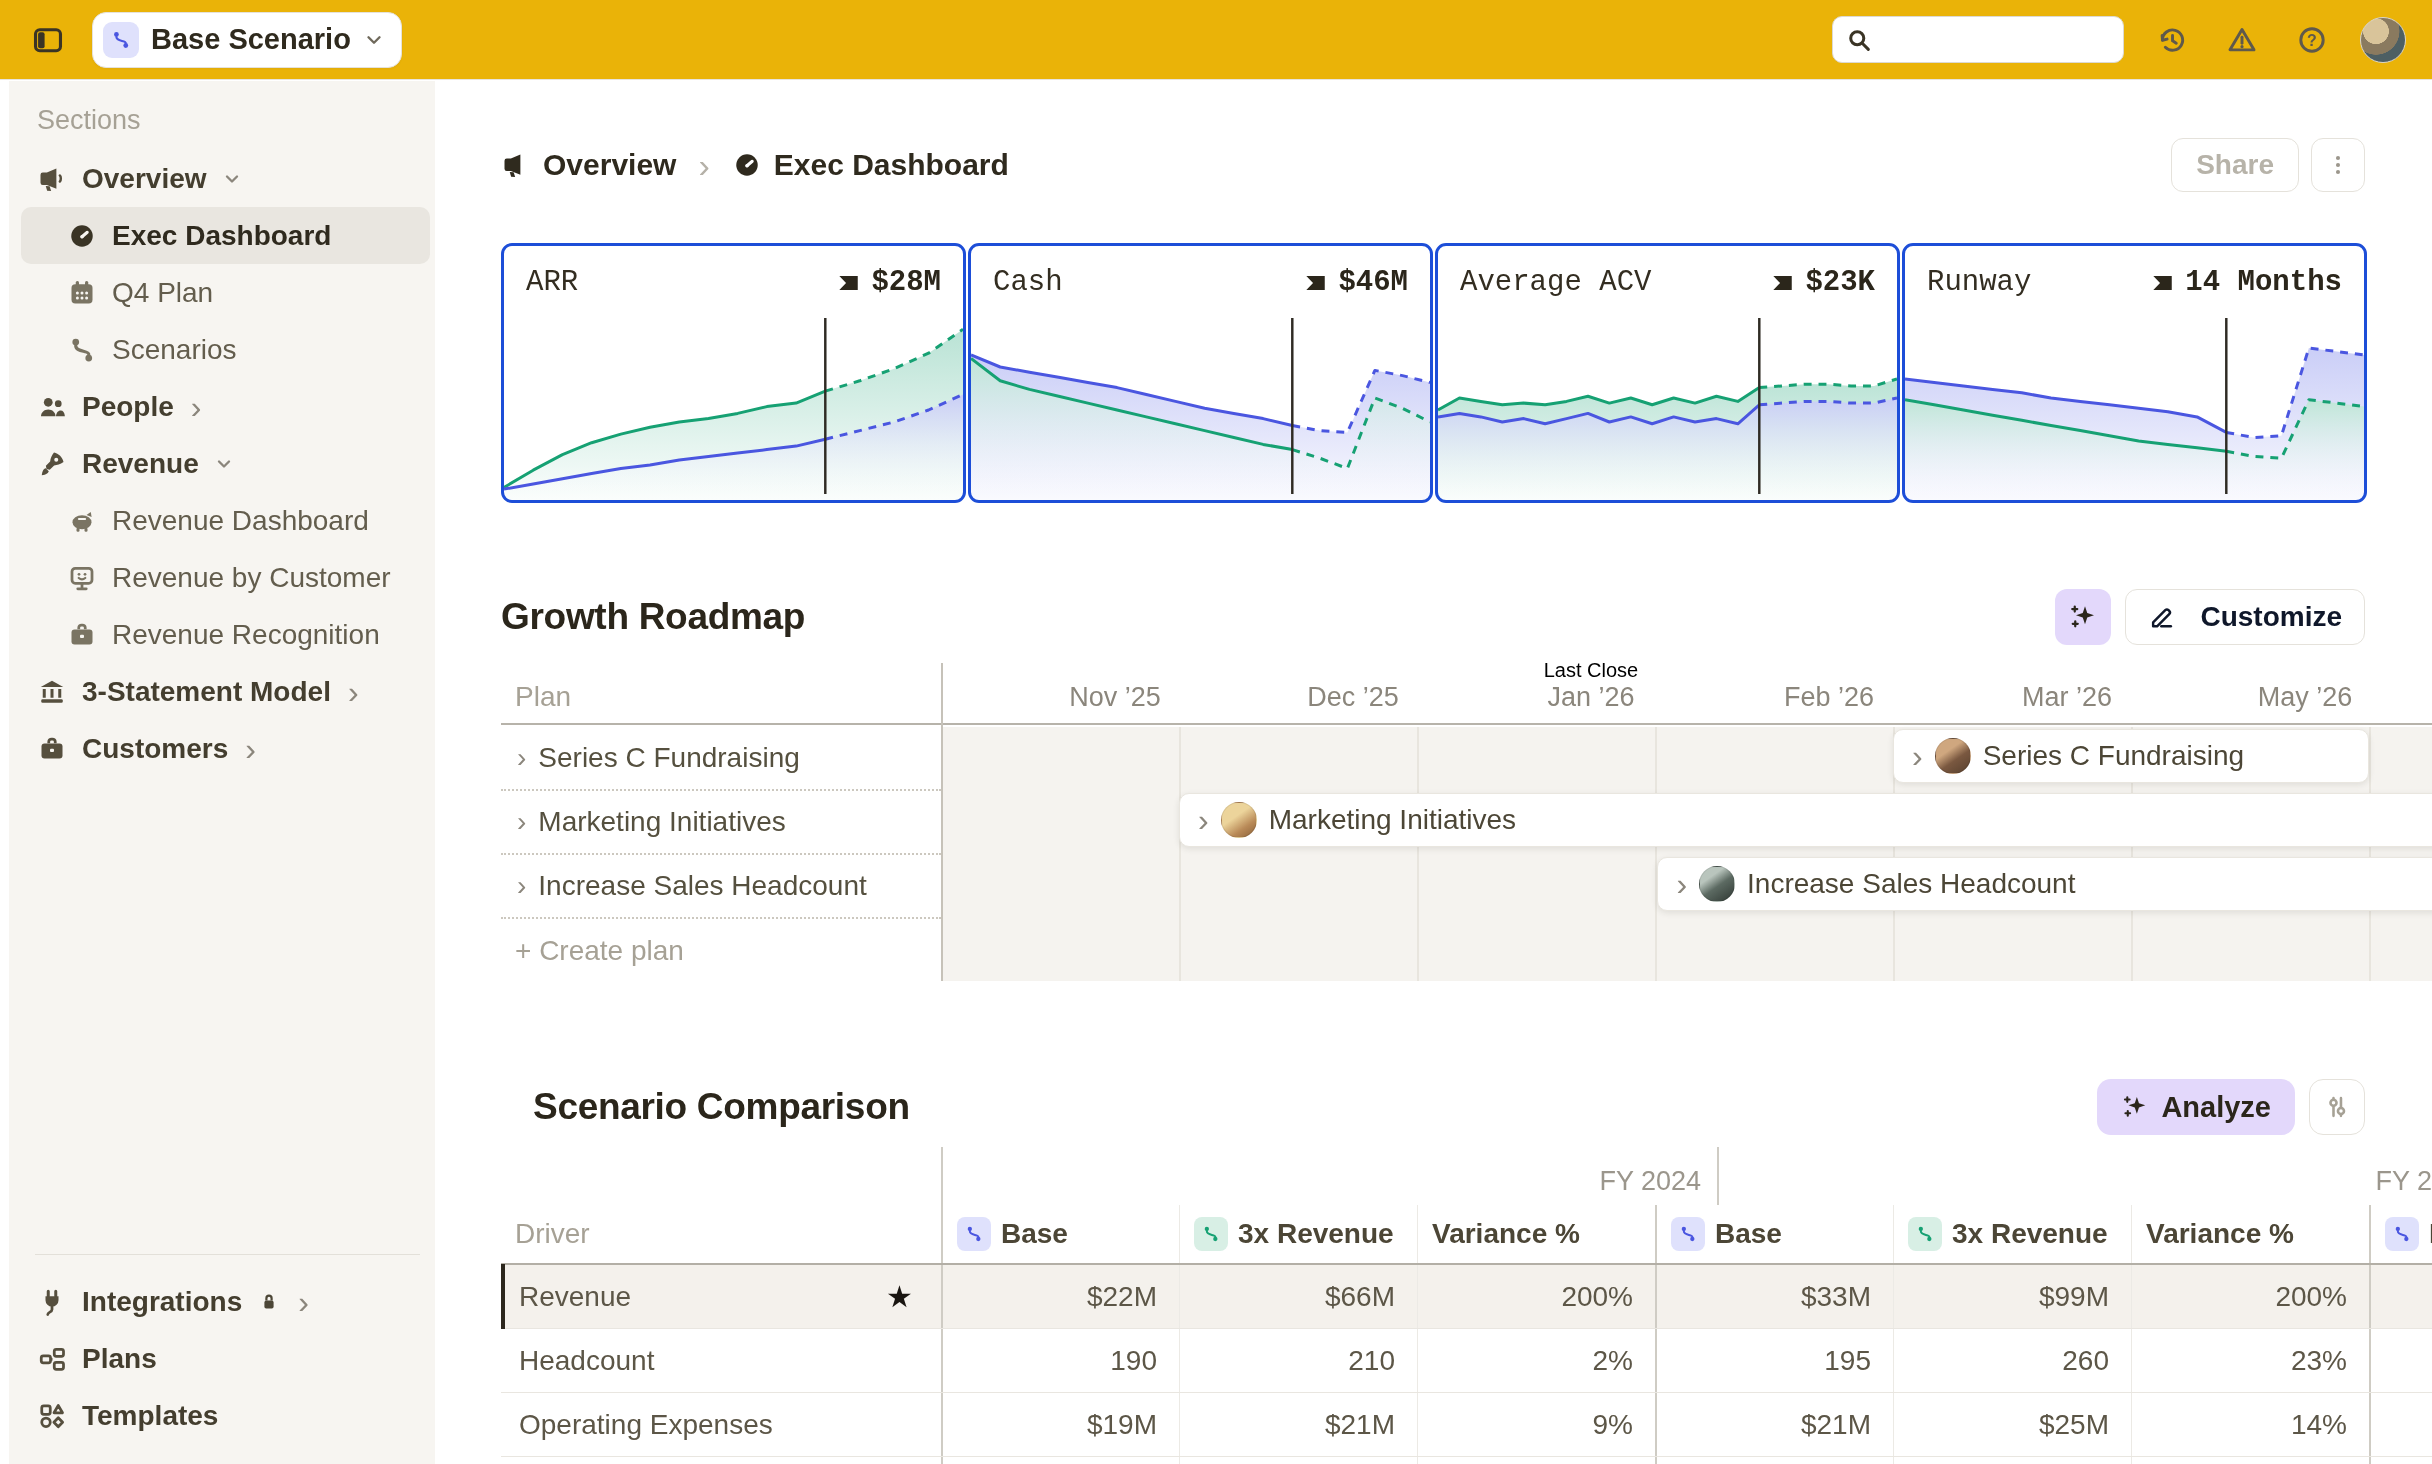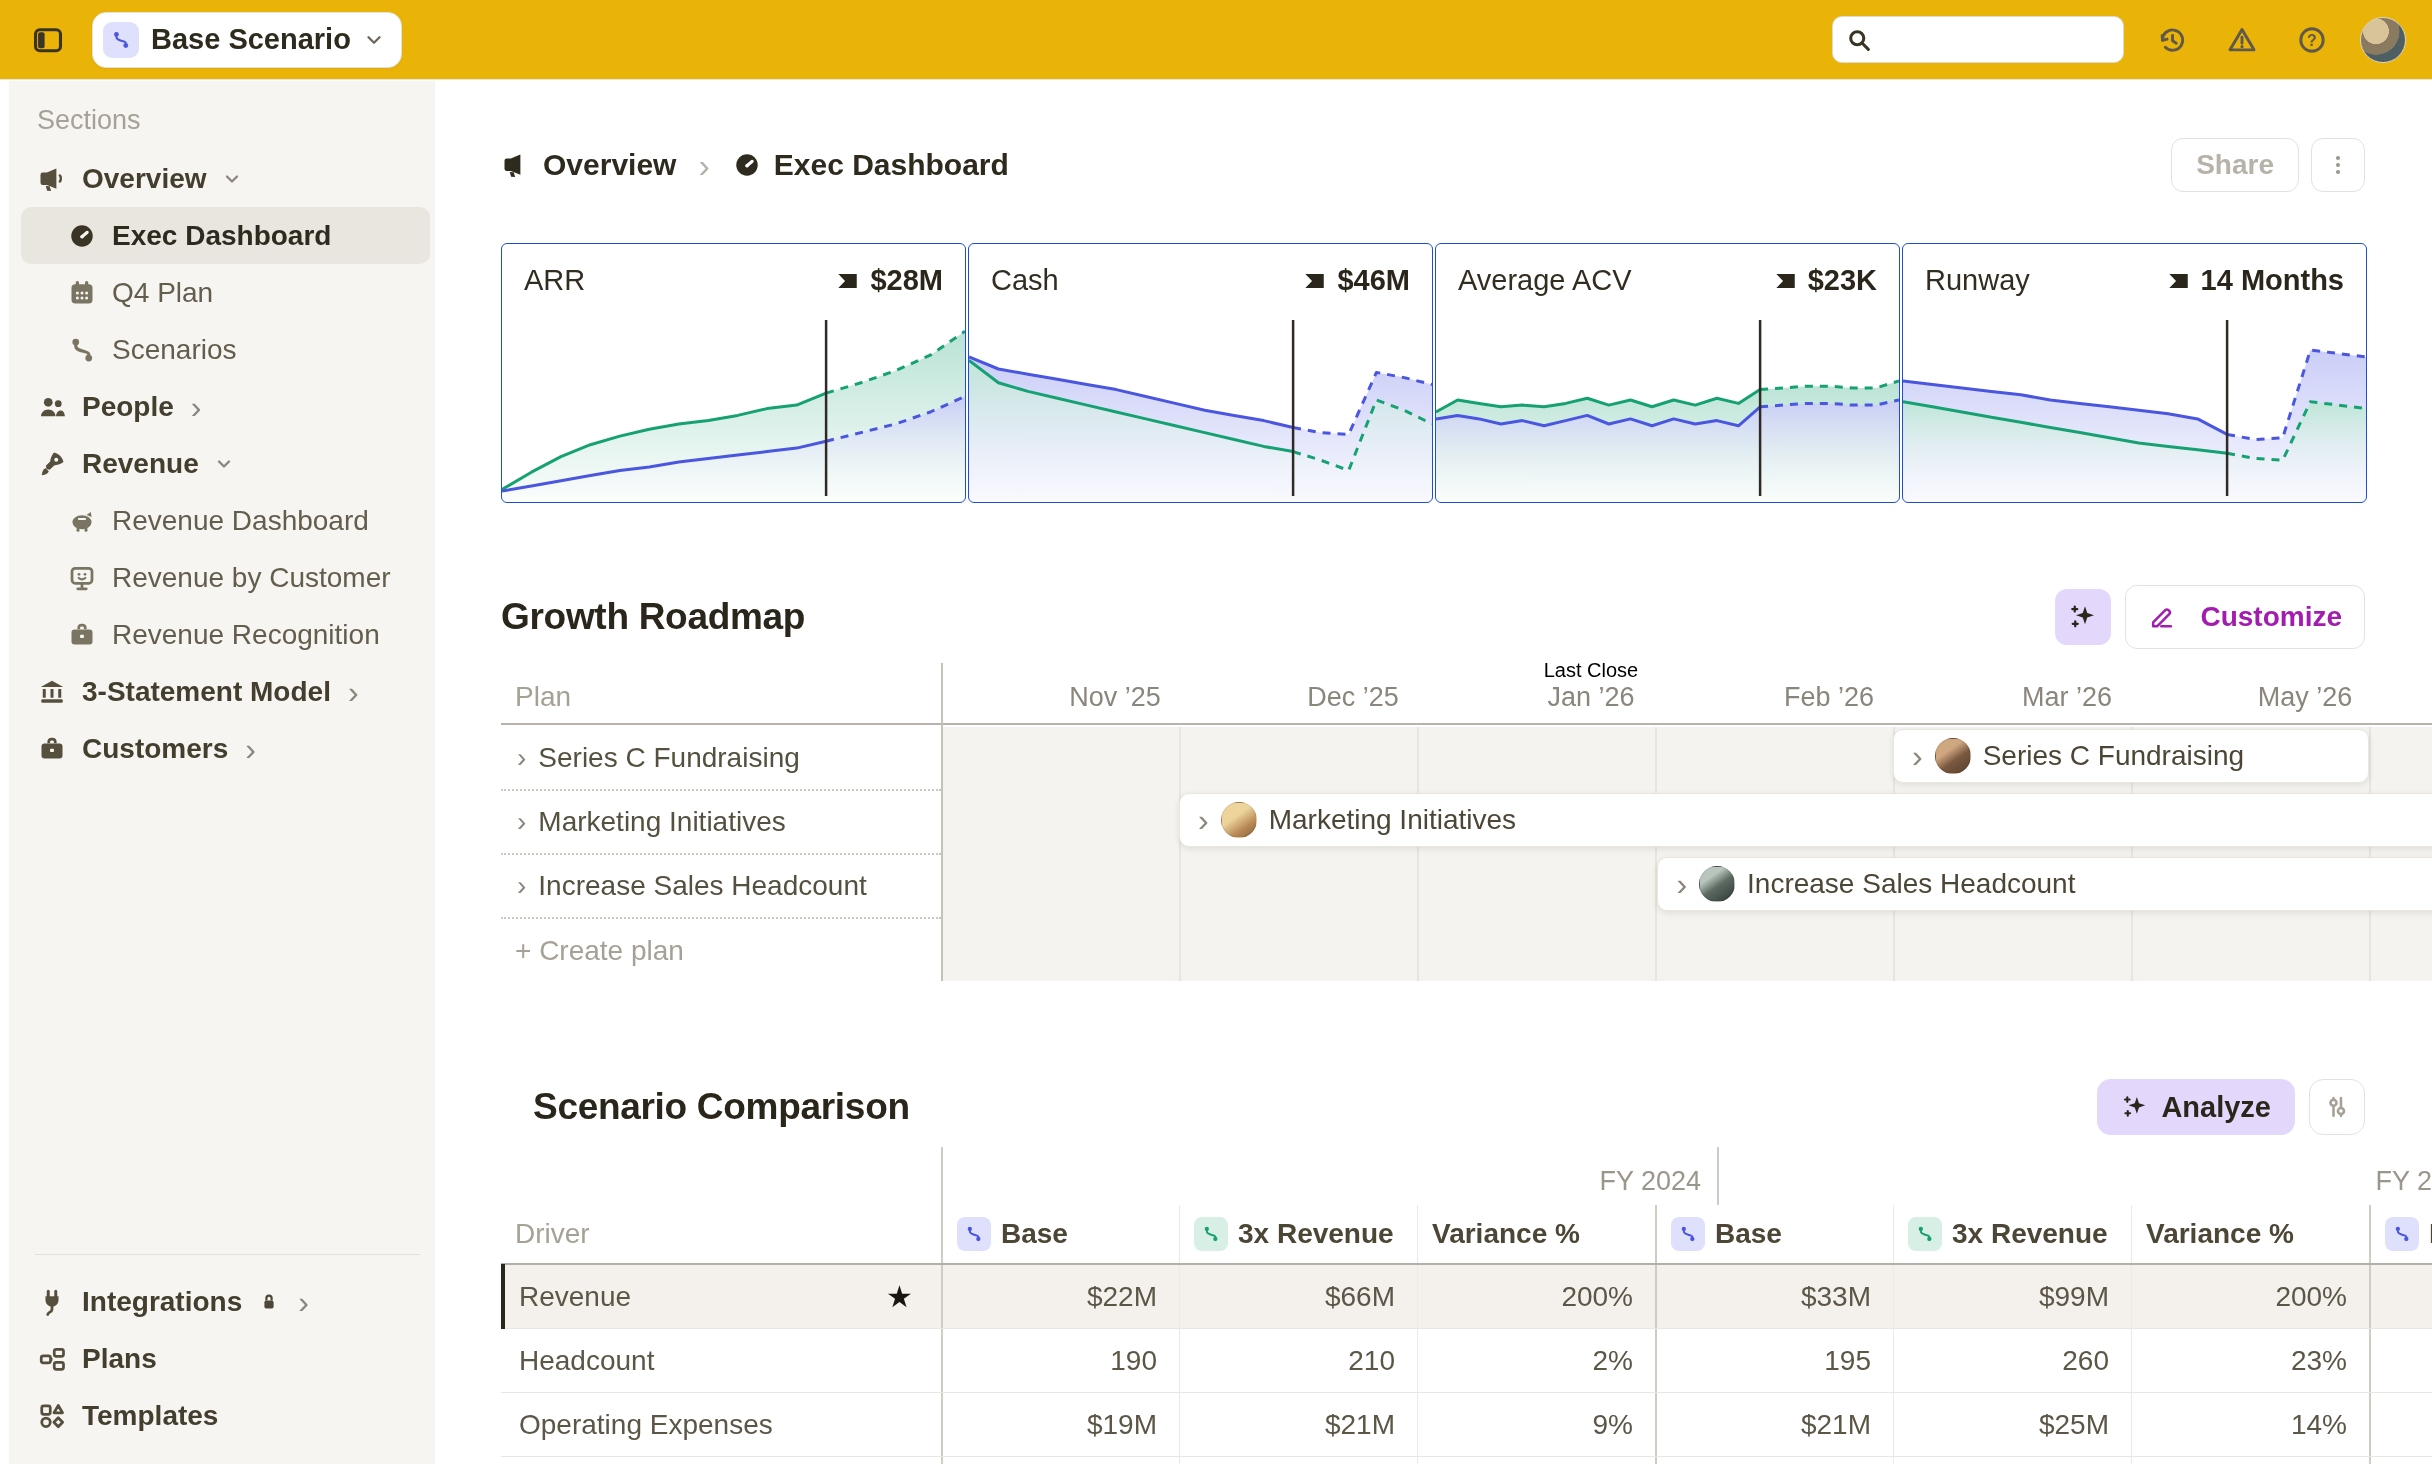"ARR" .kpi-card { border: 1px solid #1d4ed8 -> 3px solid #1d4ed8; border-radius: 6px -> 11px; font-family: none -> Liberation Mono, monospace }
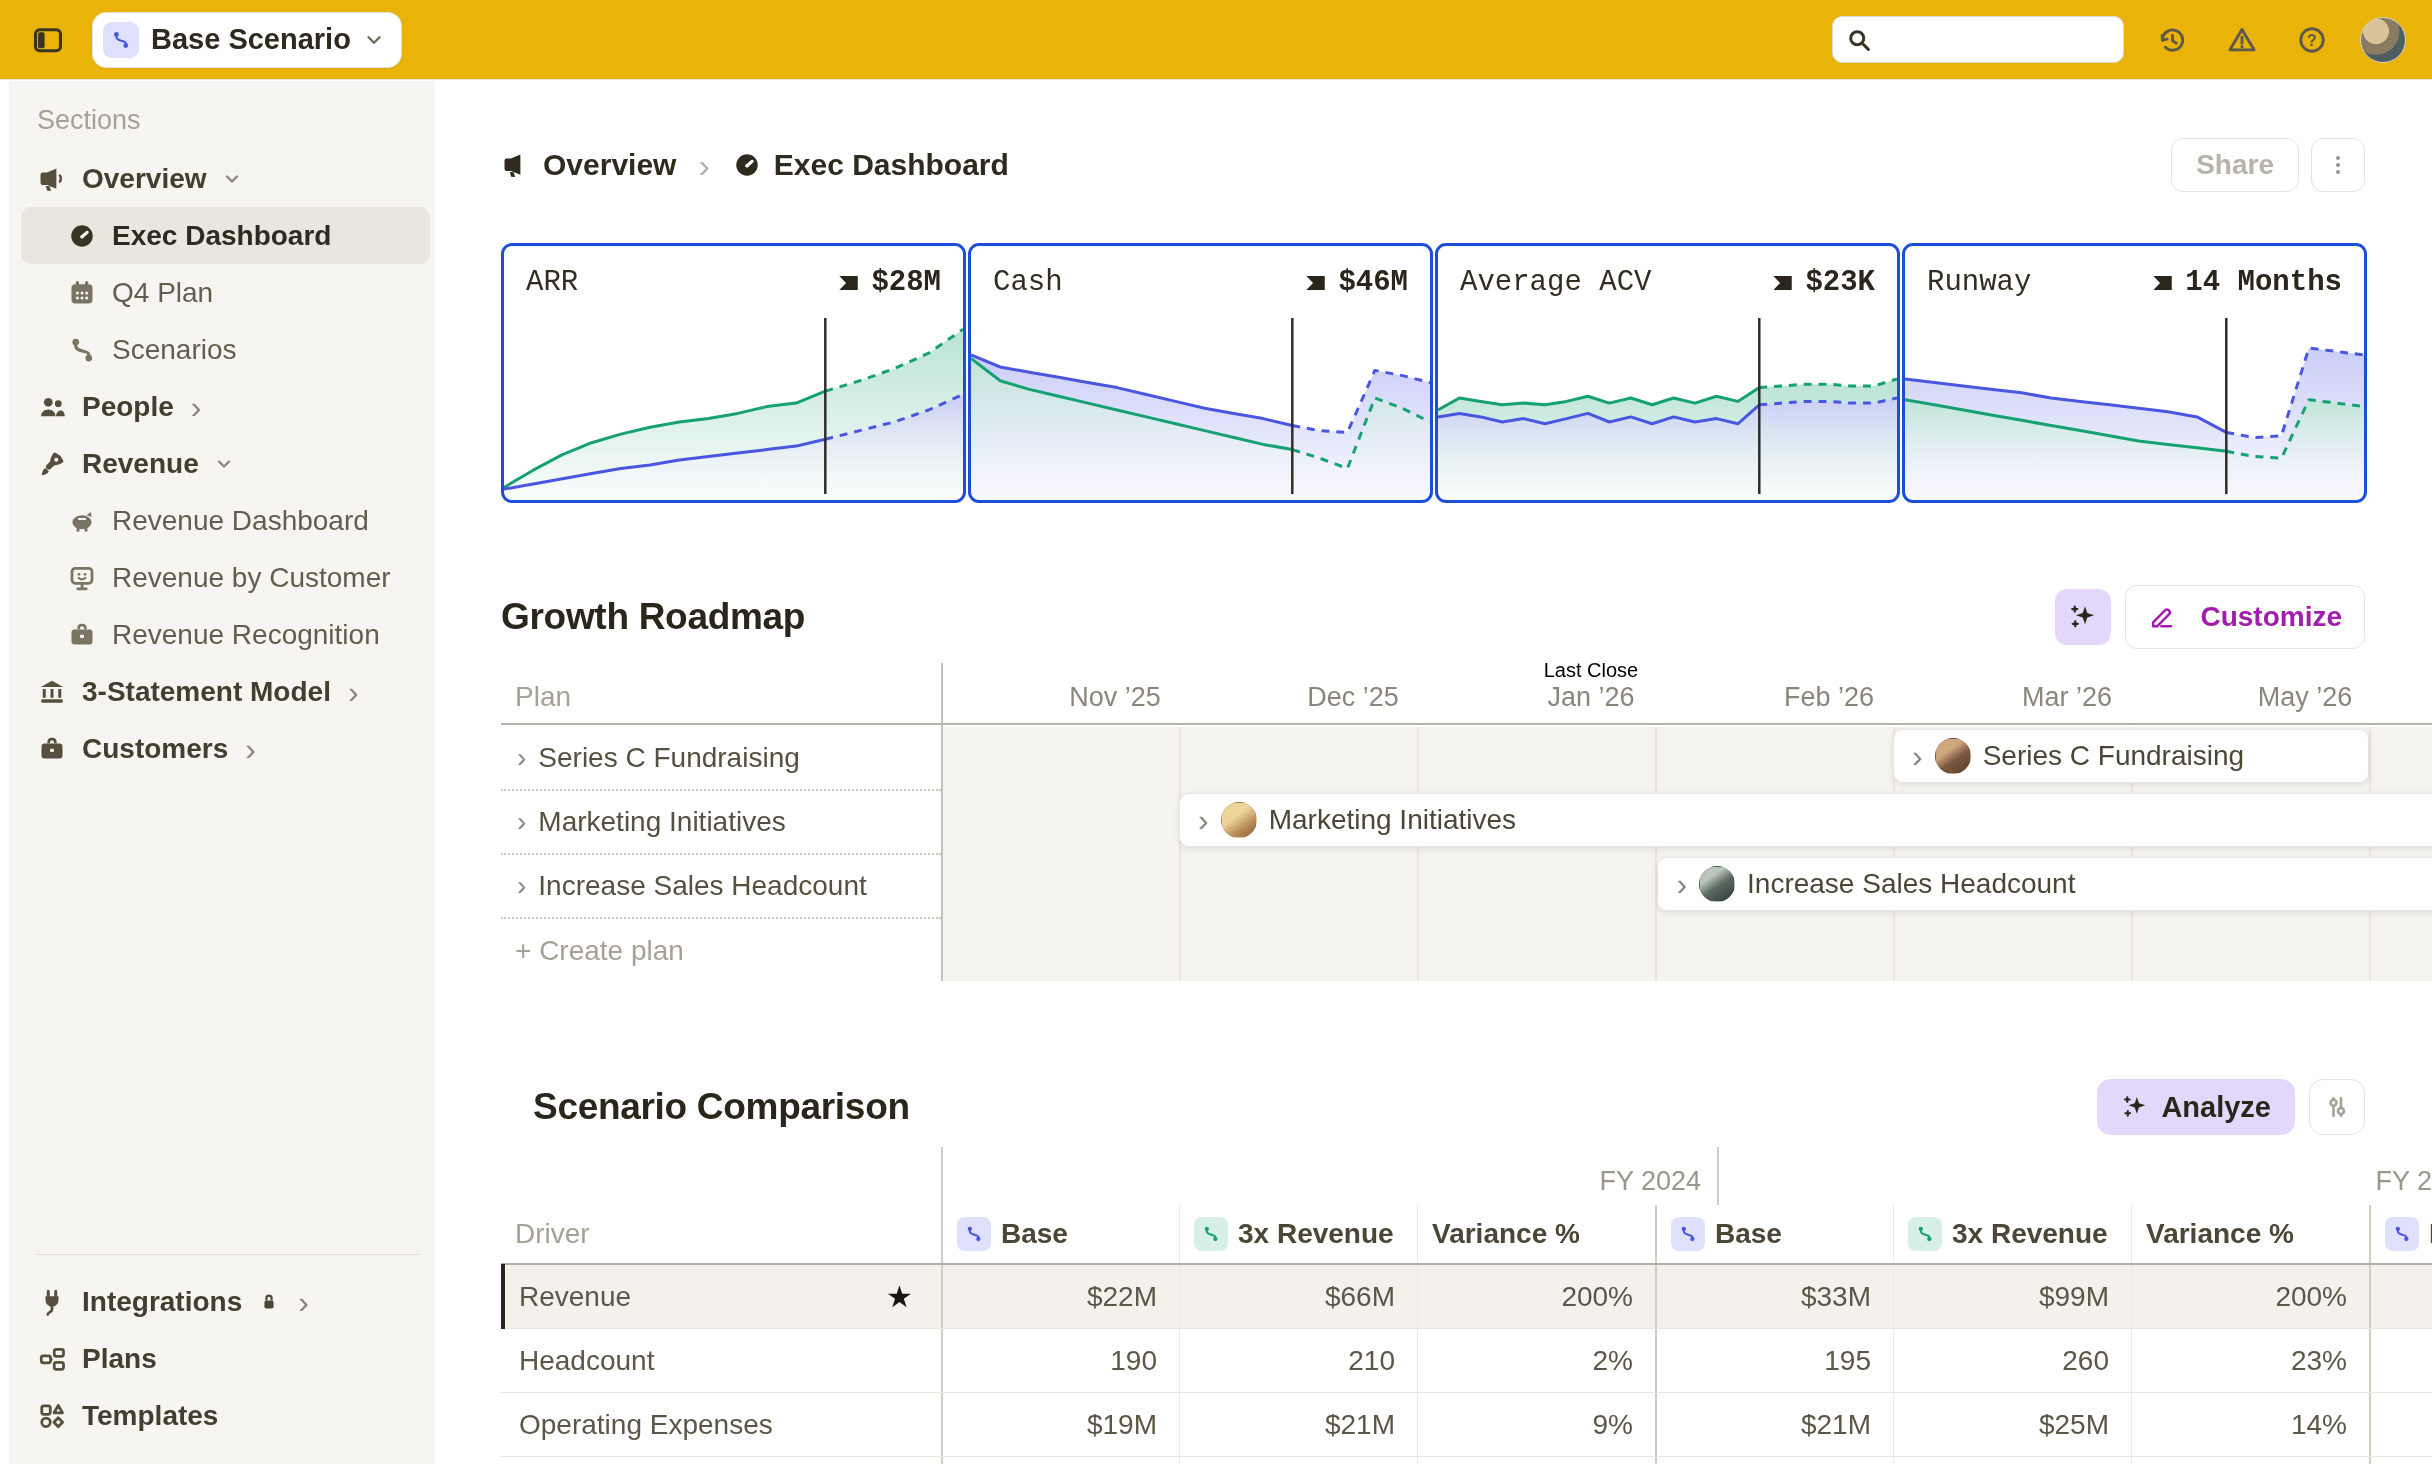"Customize" .btn-customize { color: #a21caf -> #0f172a; height: 64px -> 56px }
